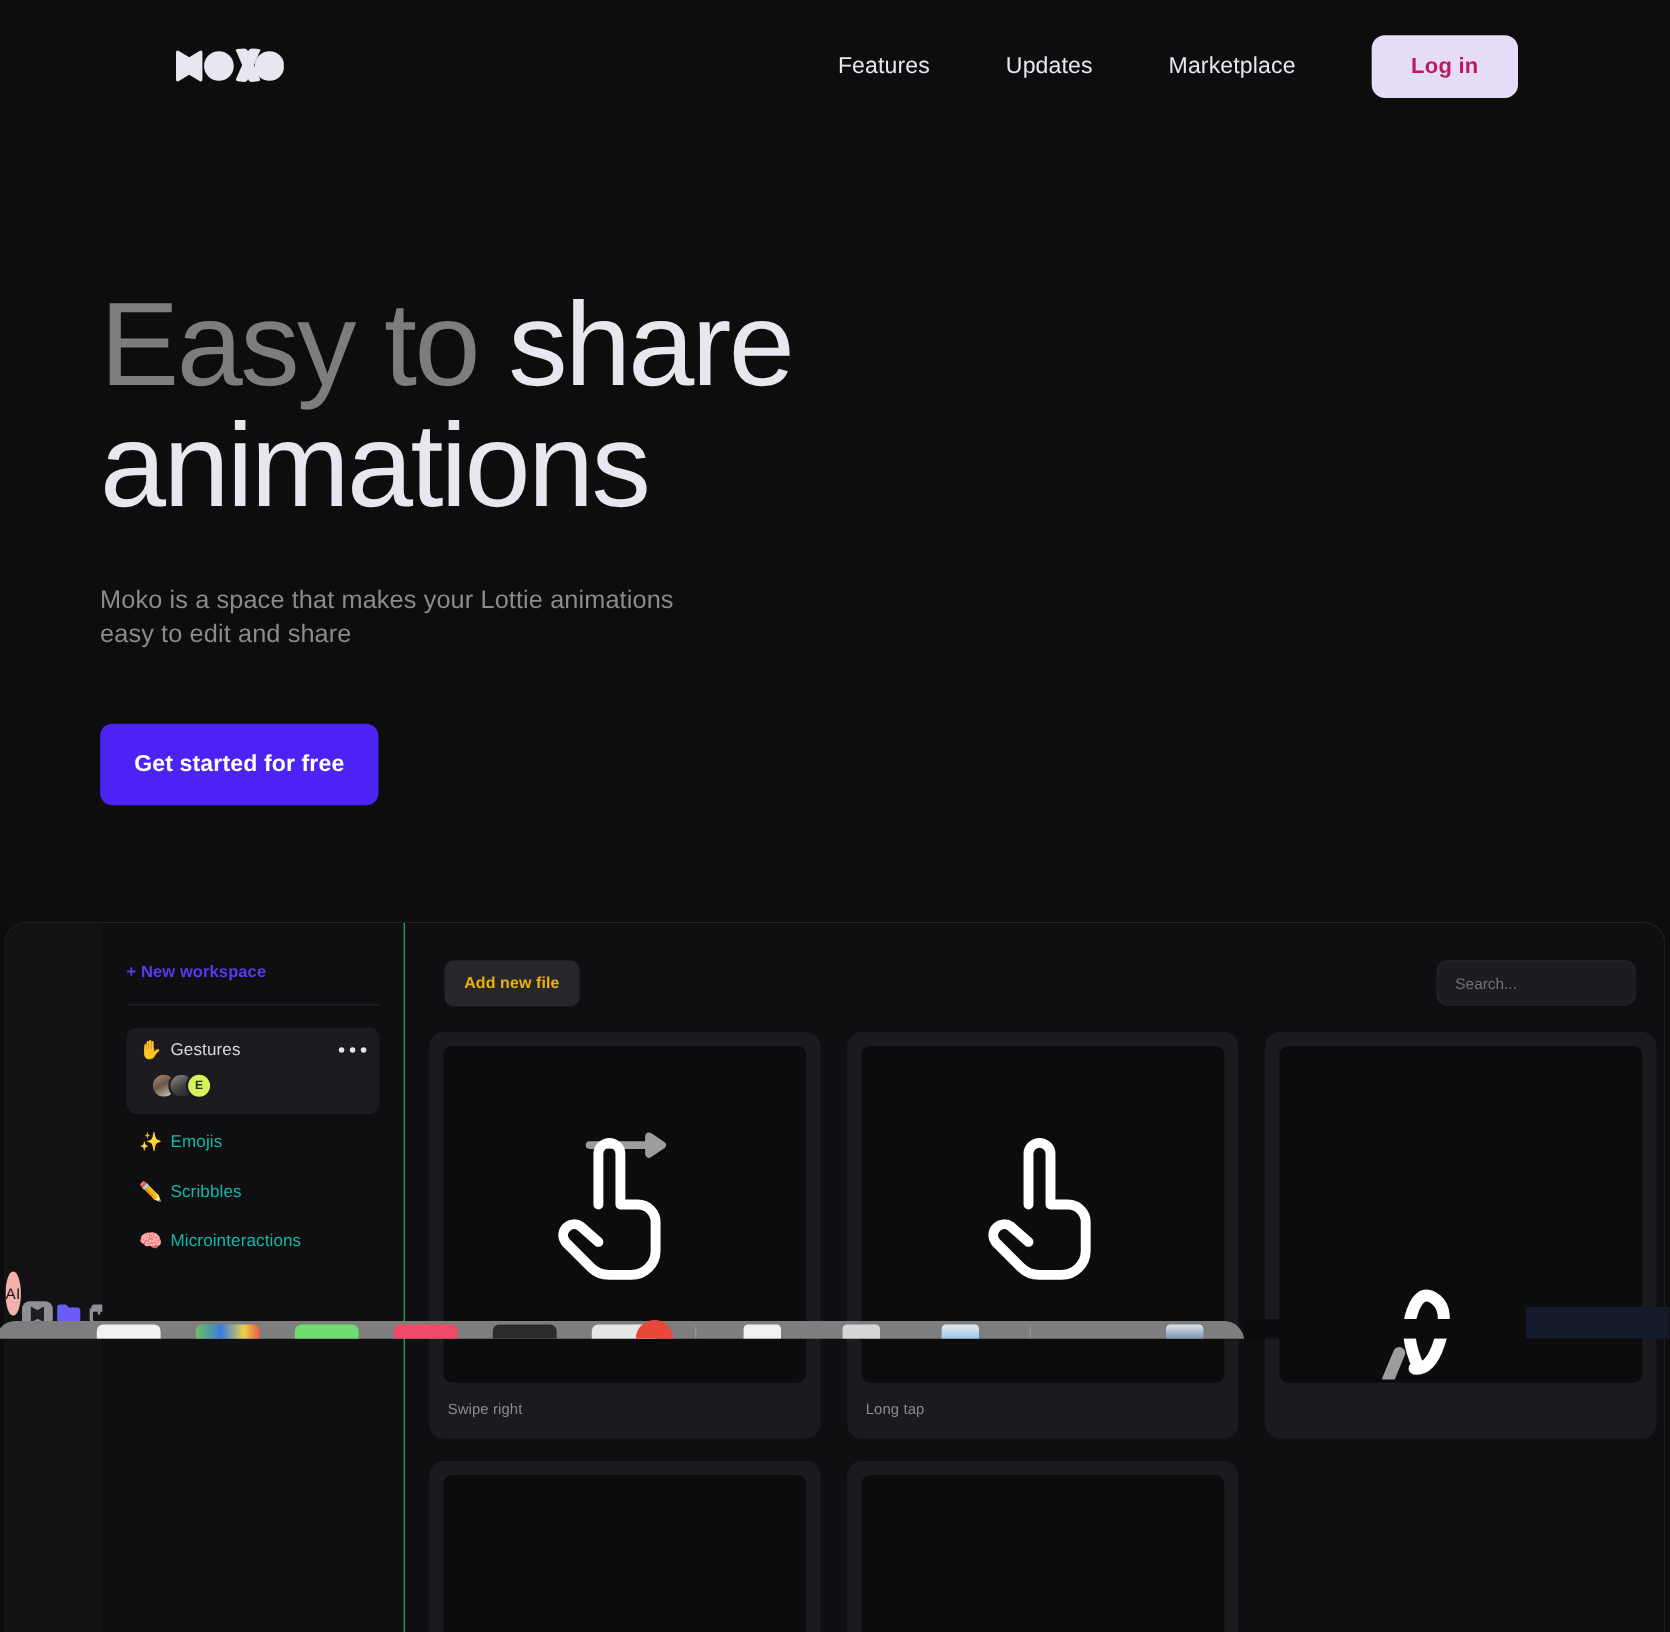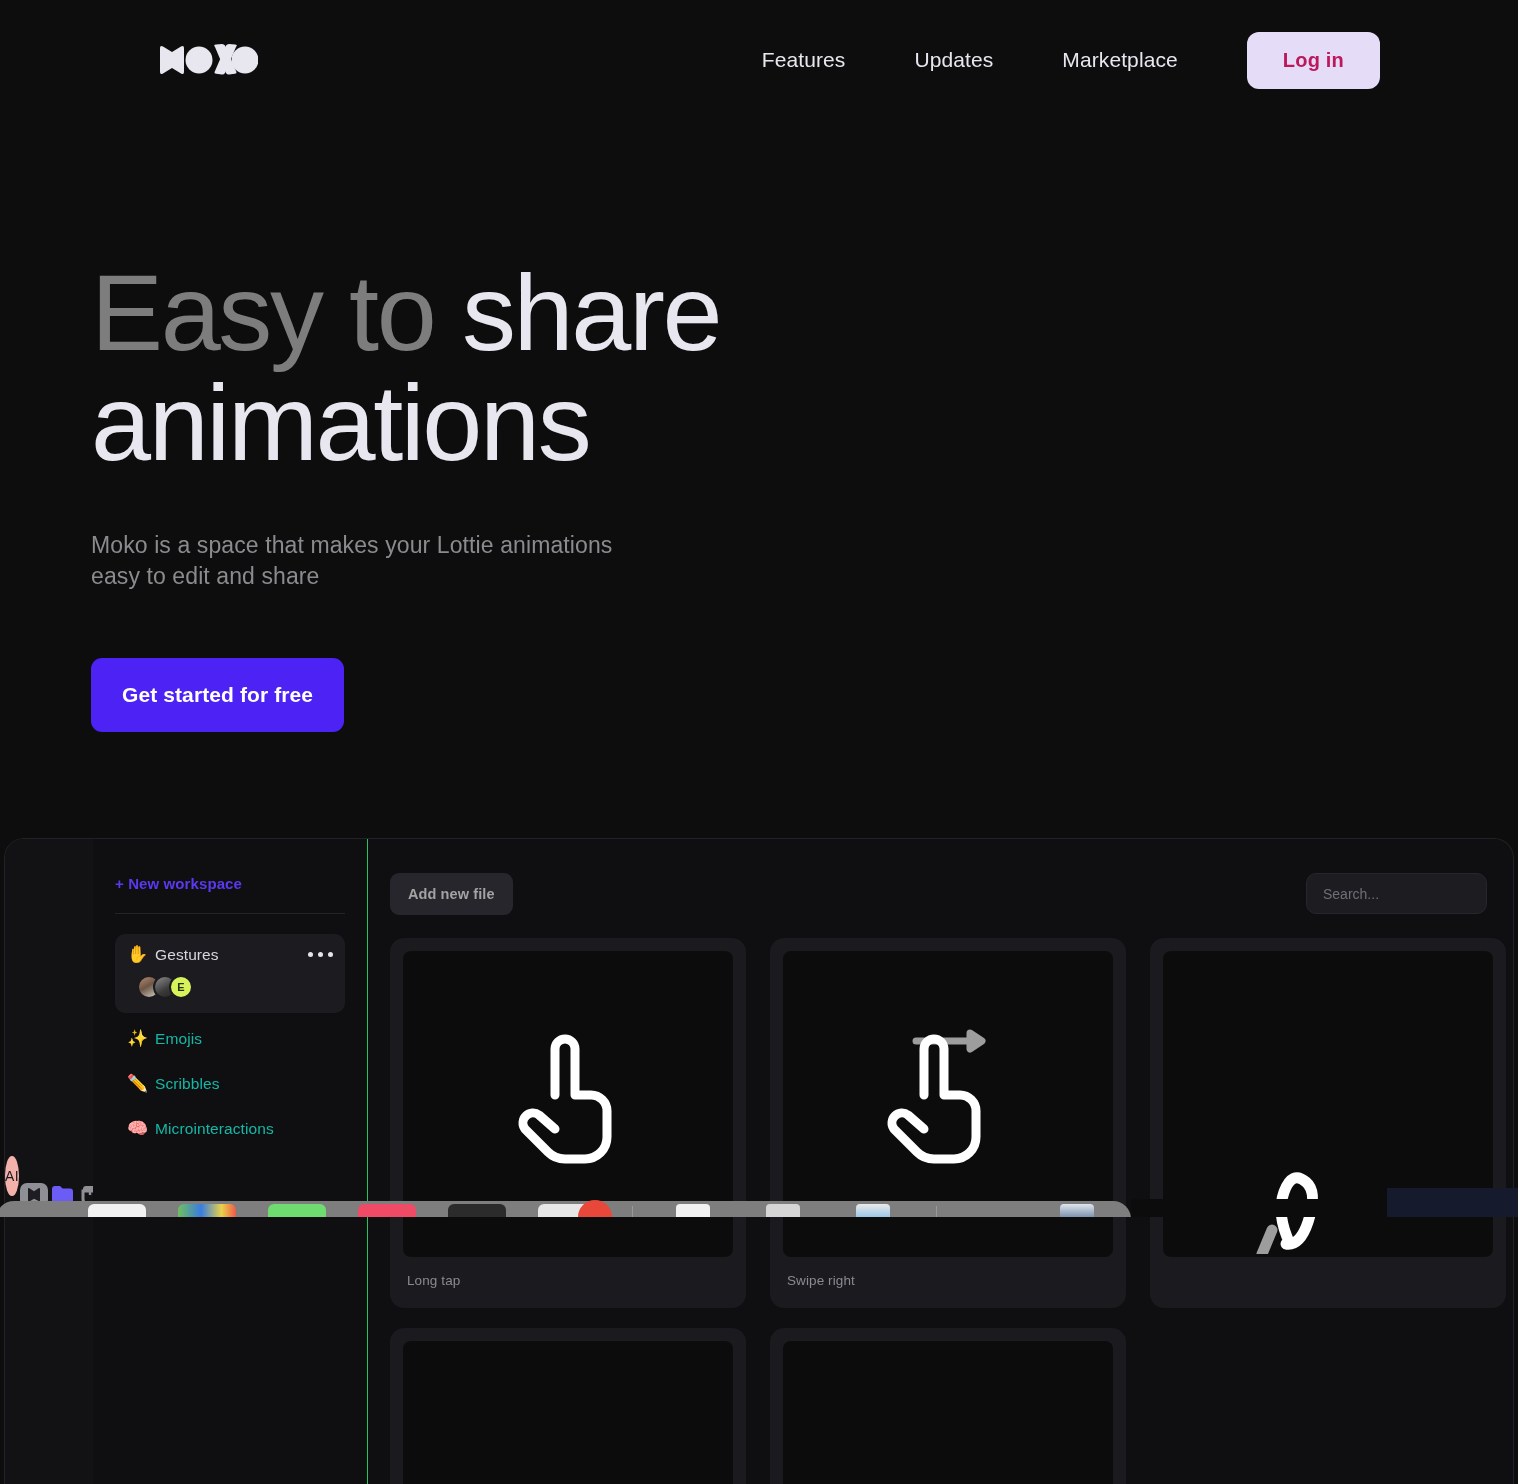"Add new file" .add-file { color: #a3a3a3 -> #eab308; margin-left: none -> 14px }
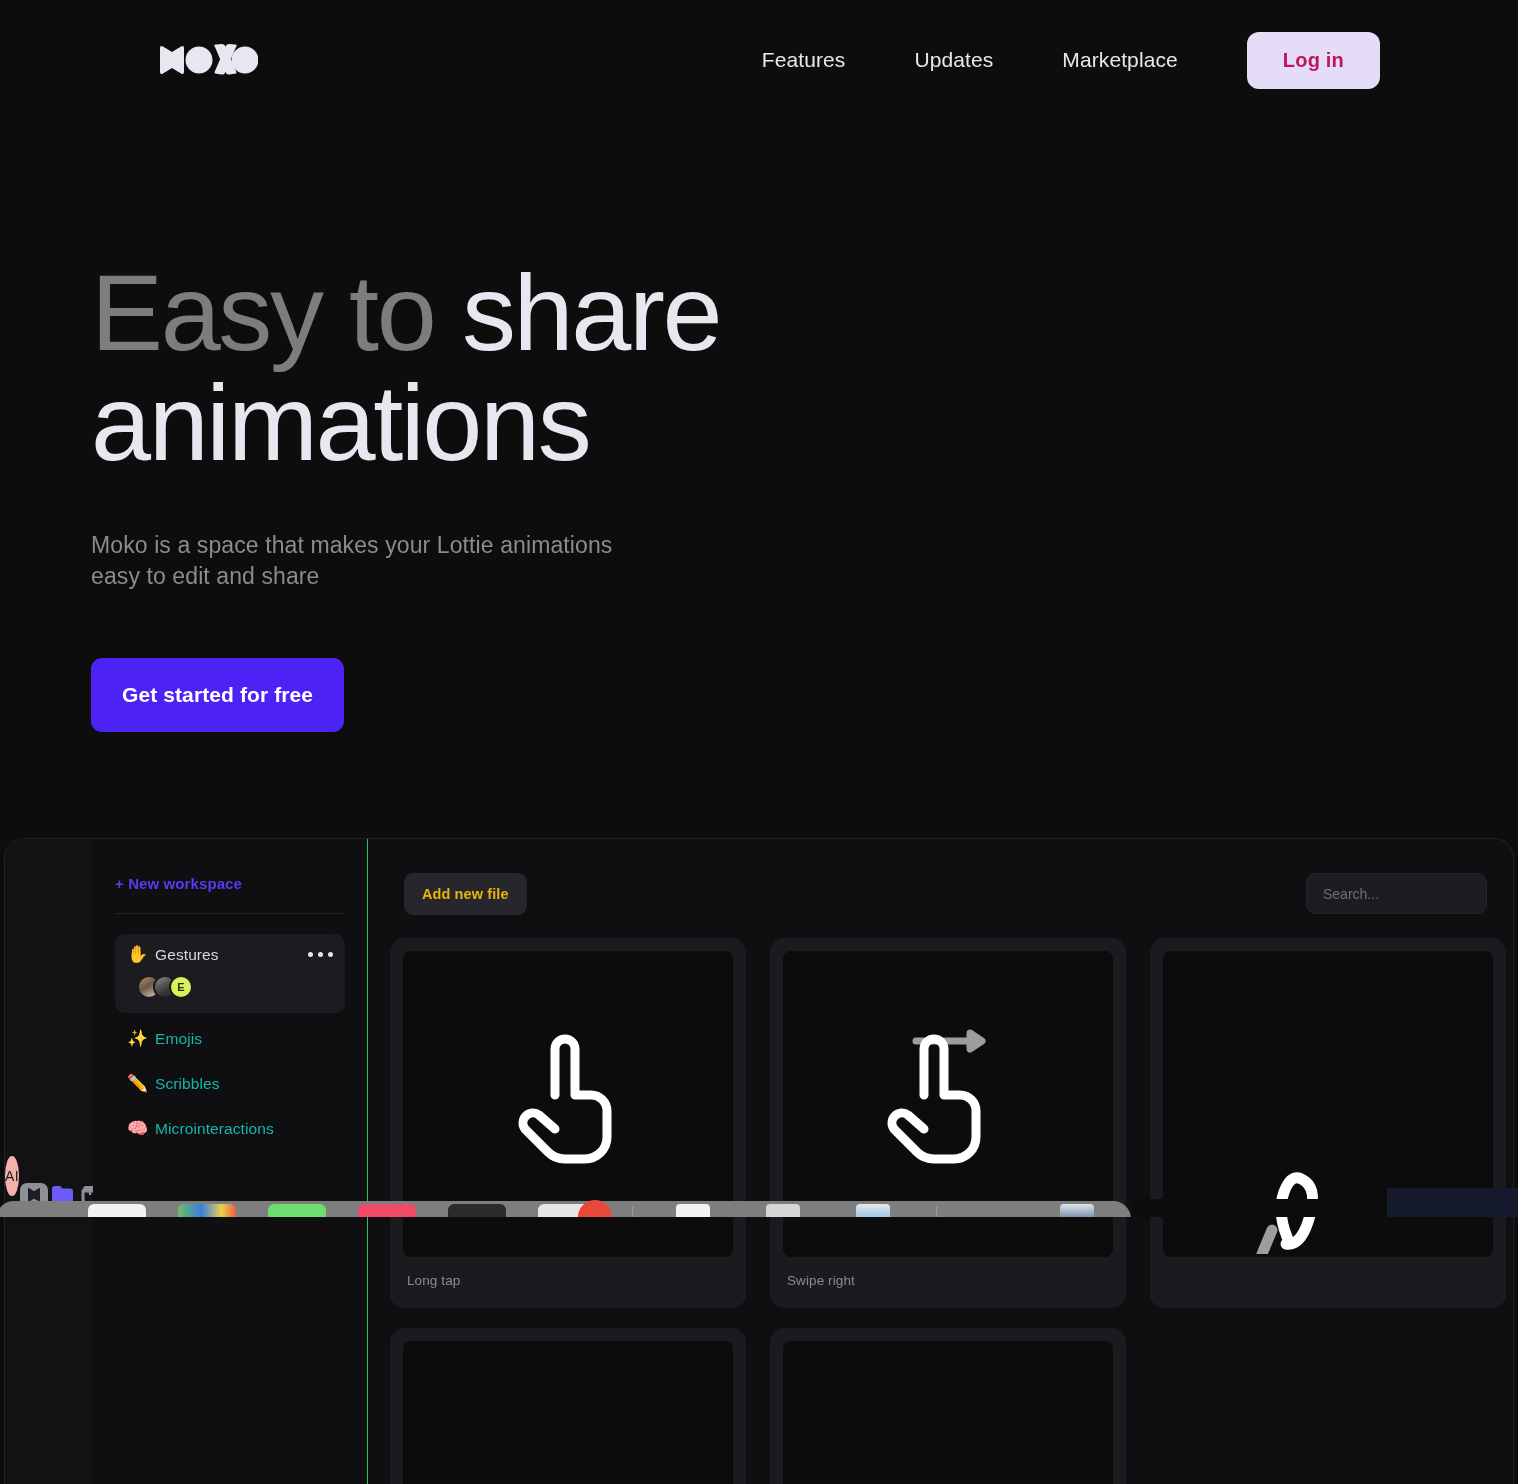"Long tap" div.card { order: before "Swipe right" -> after "Swipe right" }
